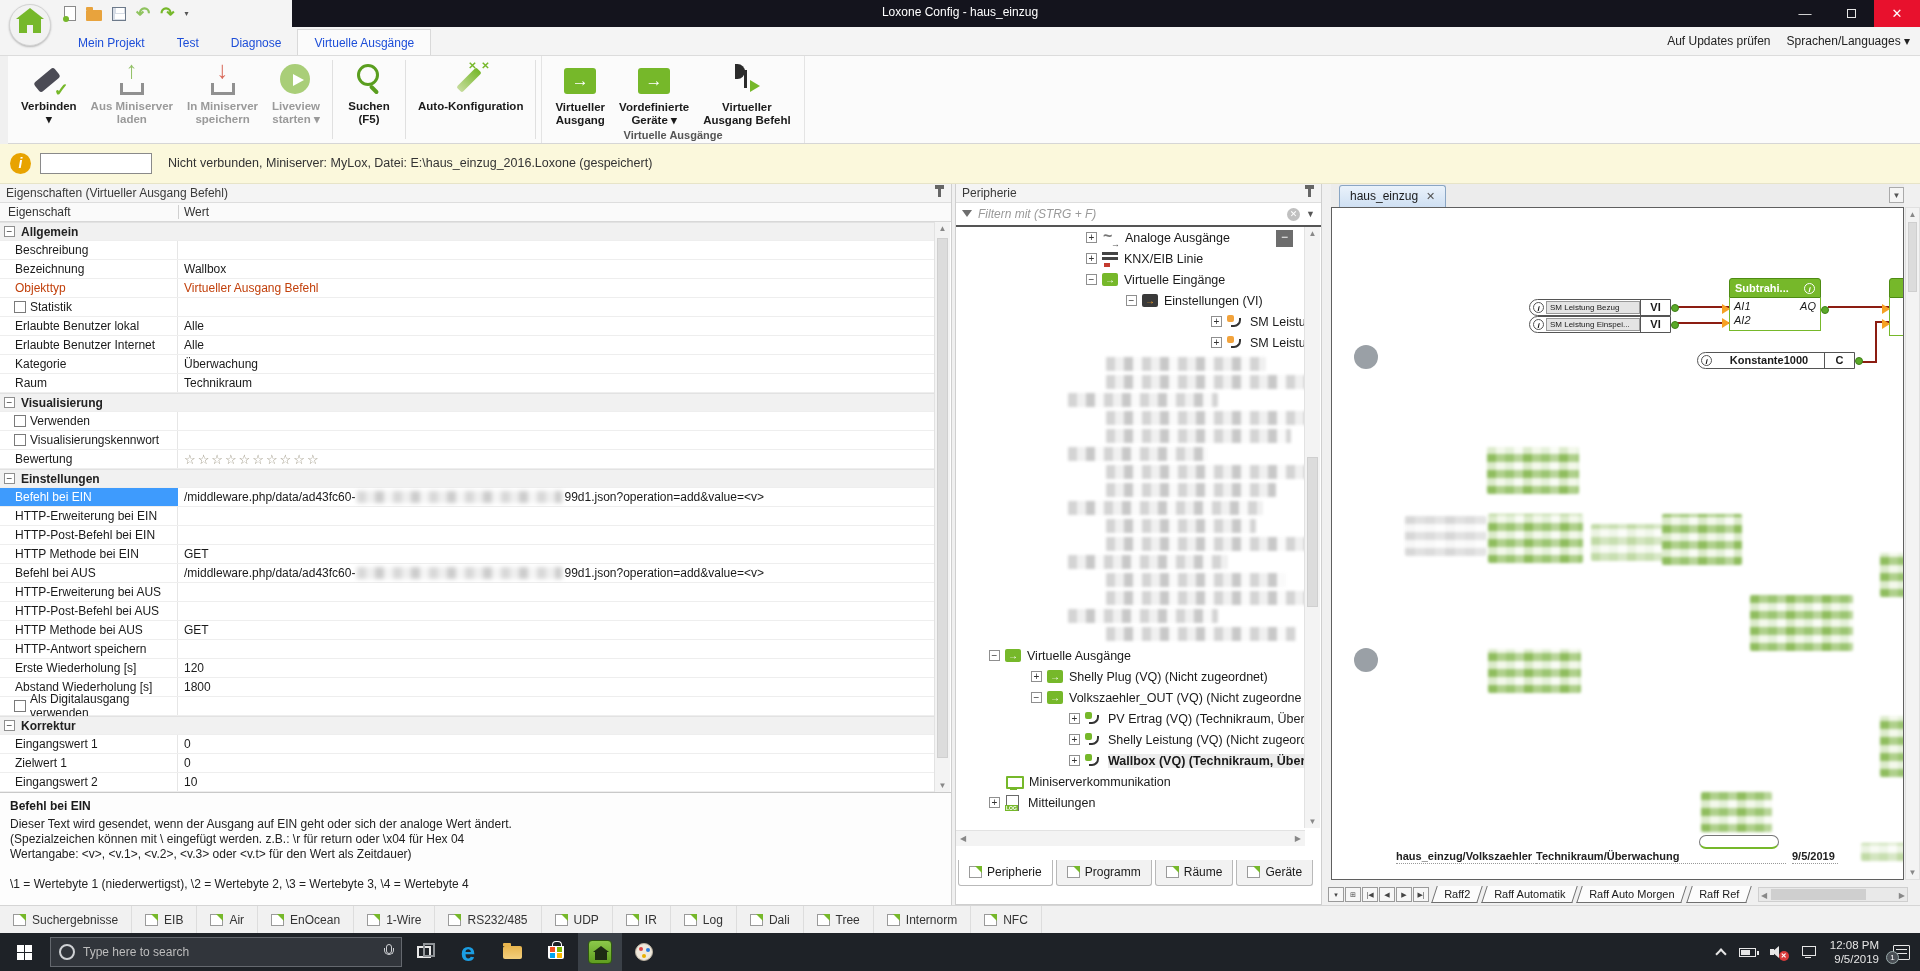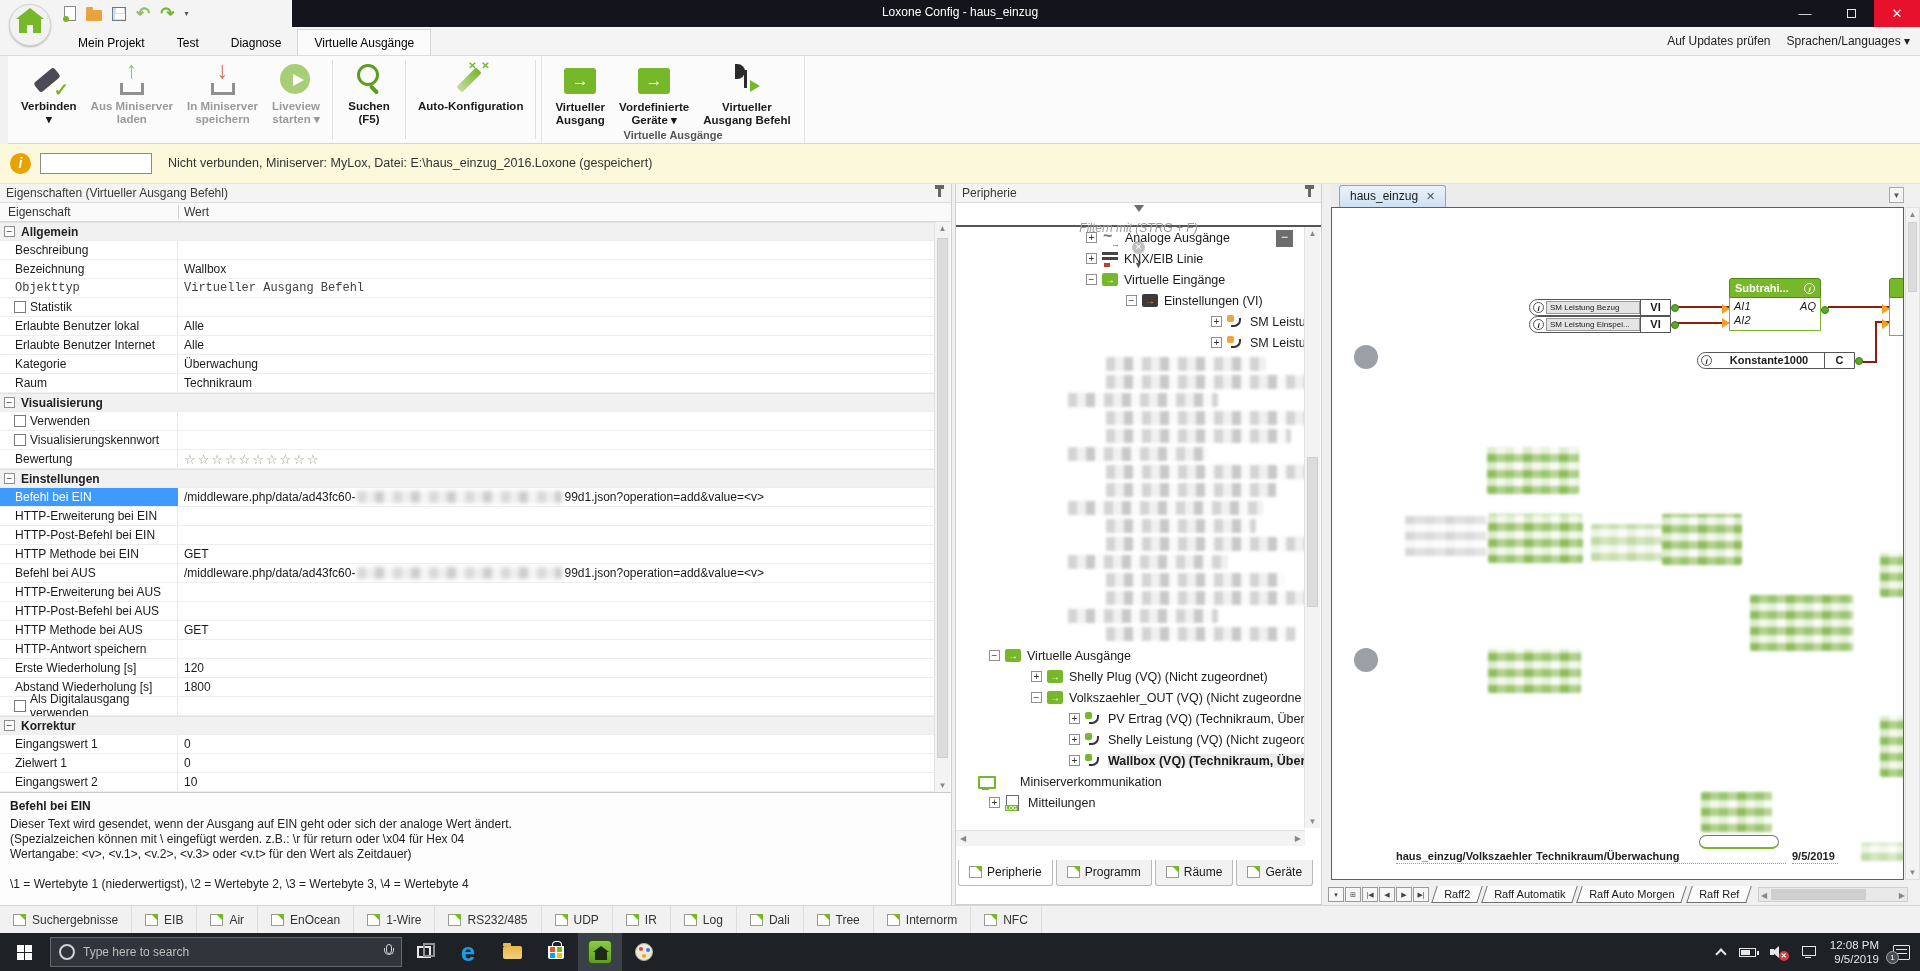"Mein Projekt" .rtab { color: #000000 -> #1d4ed8 }
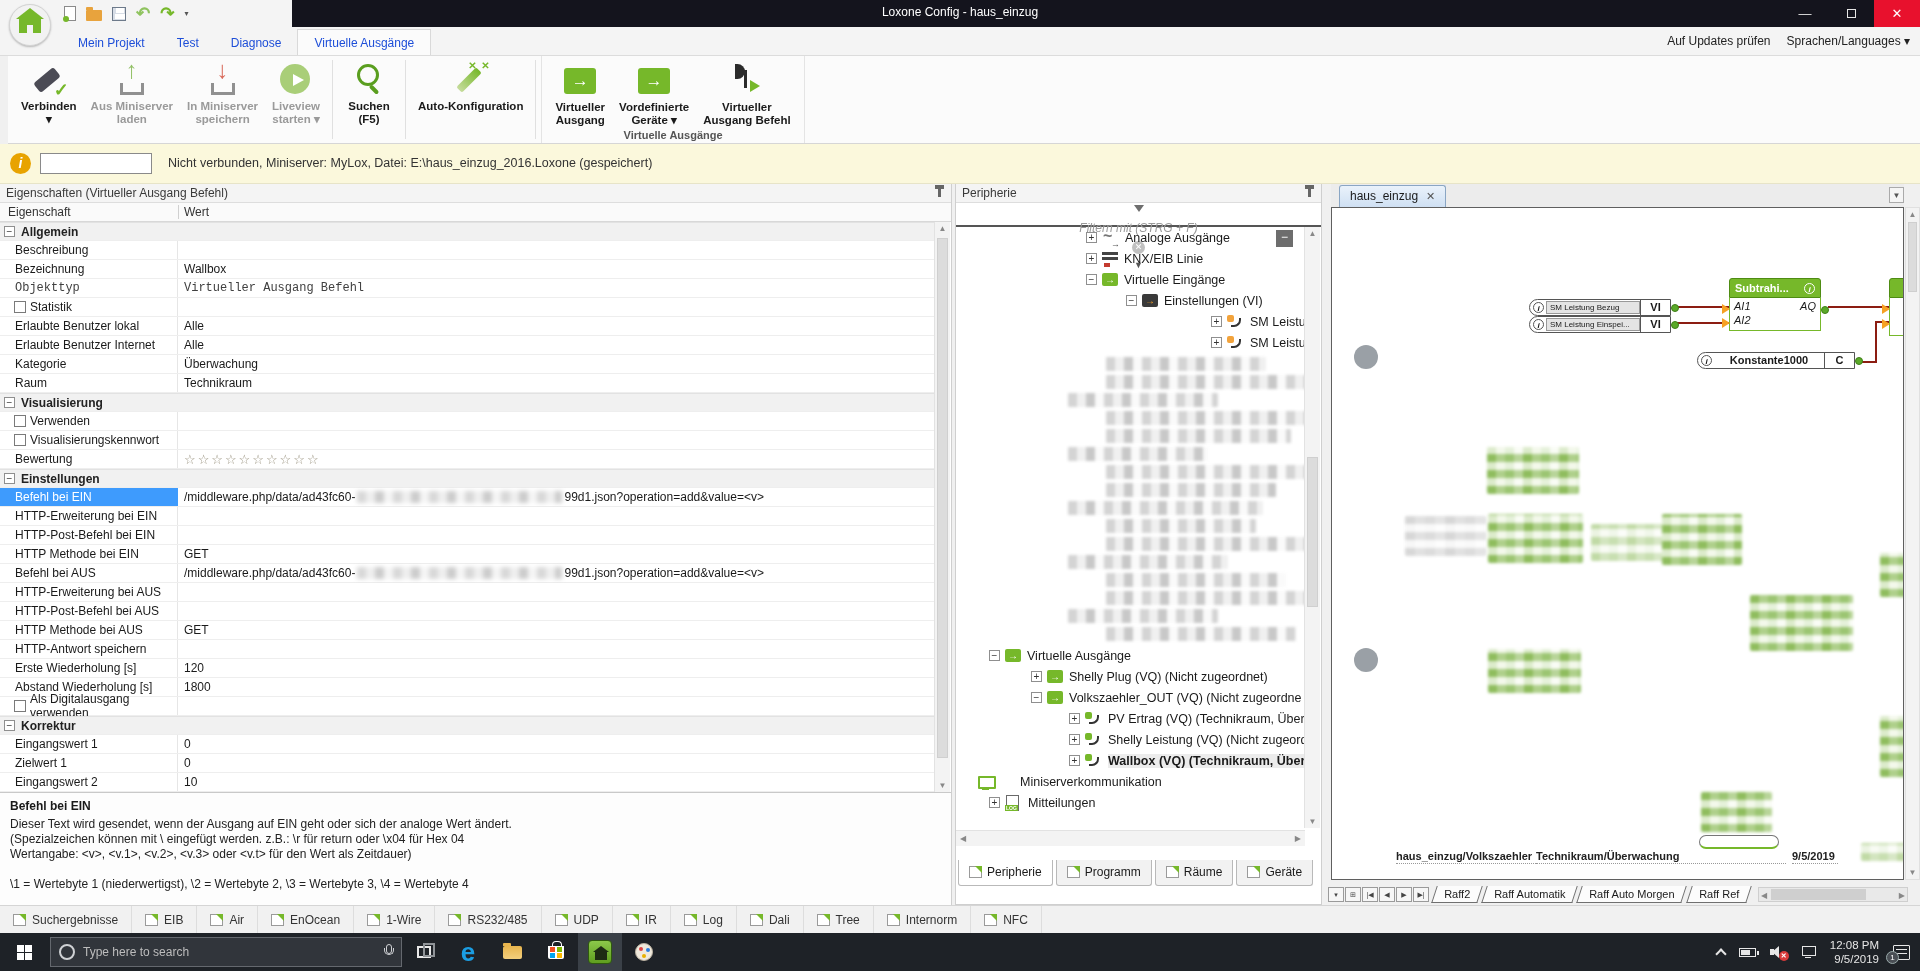"Filtern mit (STRG + F)" #filter-row { flex-direction: column -> none }
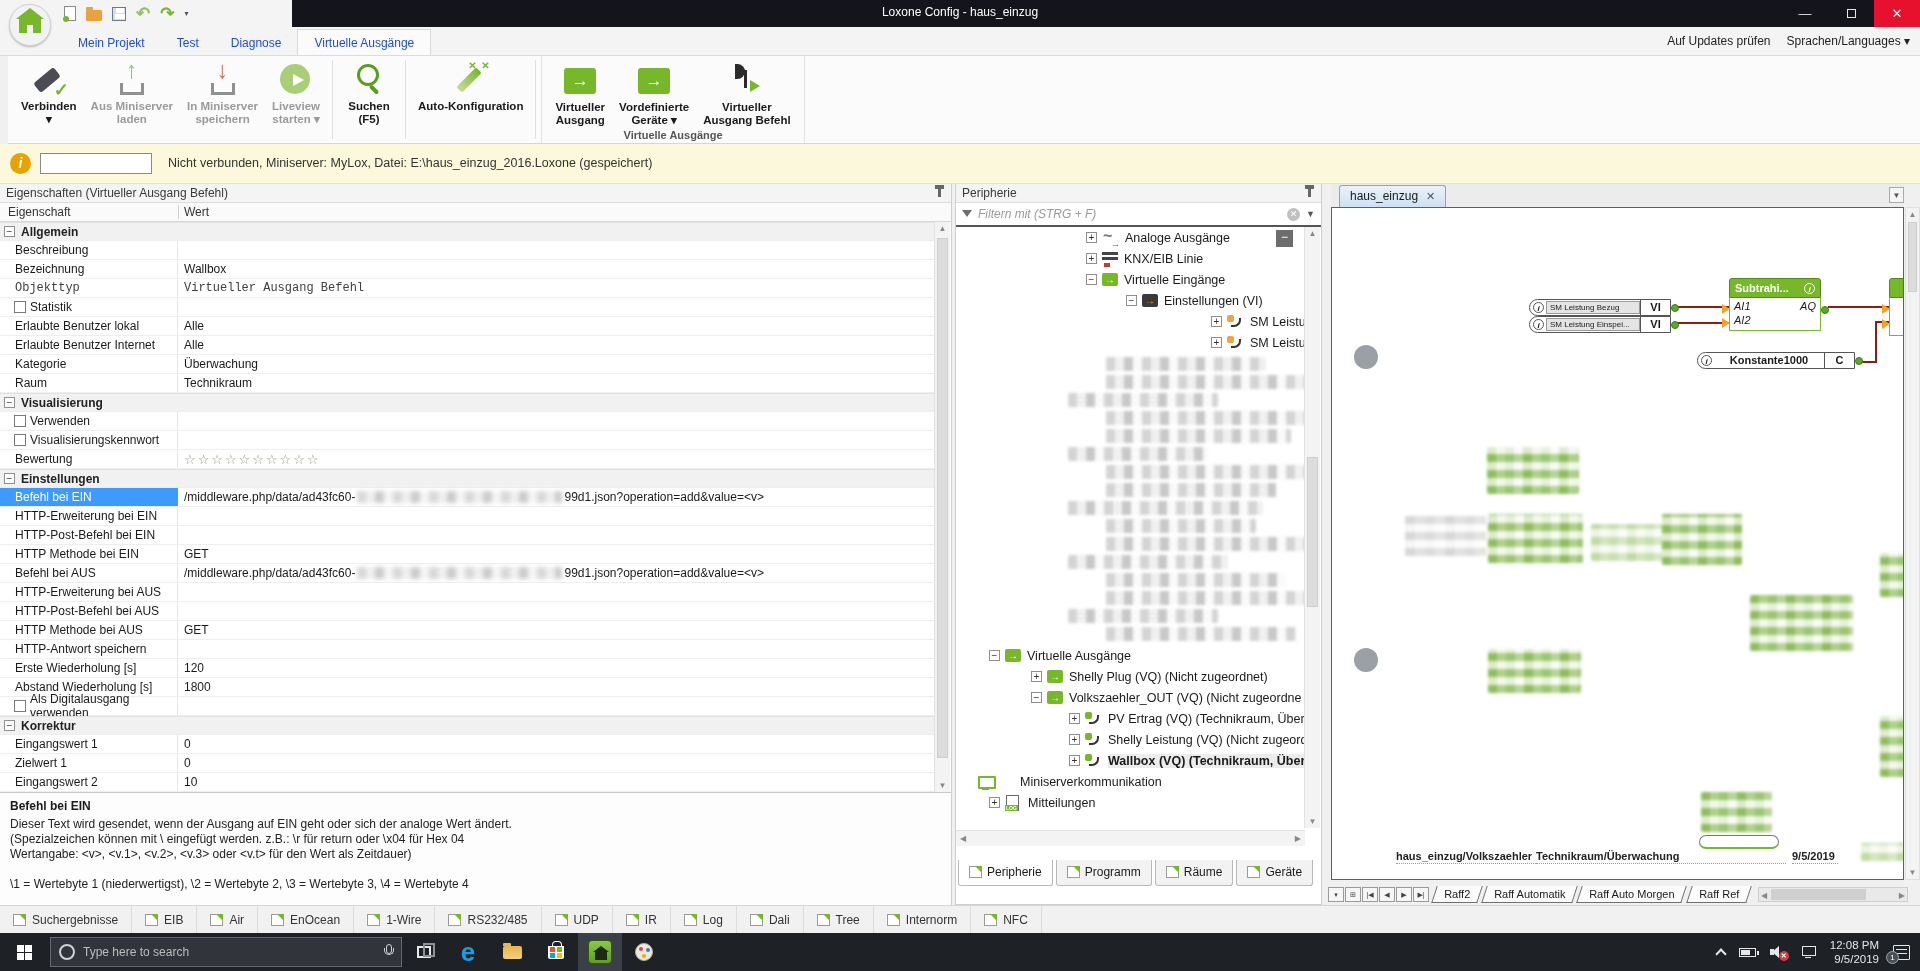"Objekttyp" .pvalue.muted, .plabel.muted { color: #404040 -> #c2410c; font-family: Liberation Mono, monospace -> none }
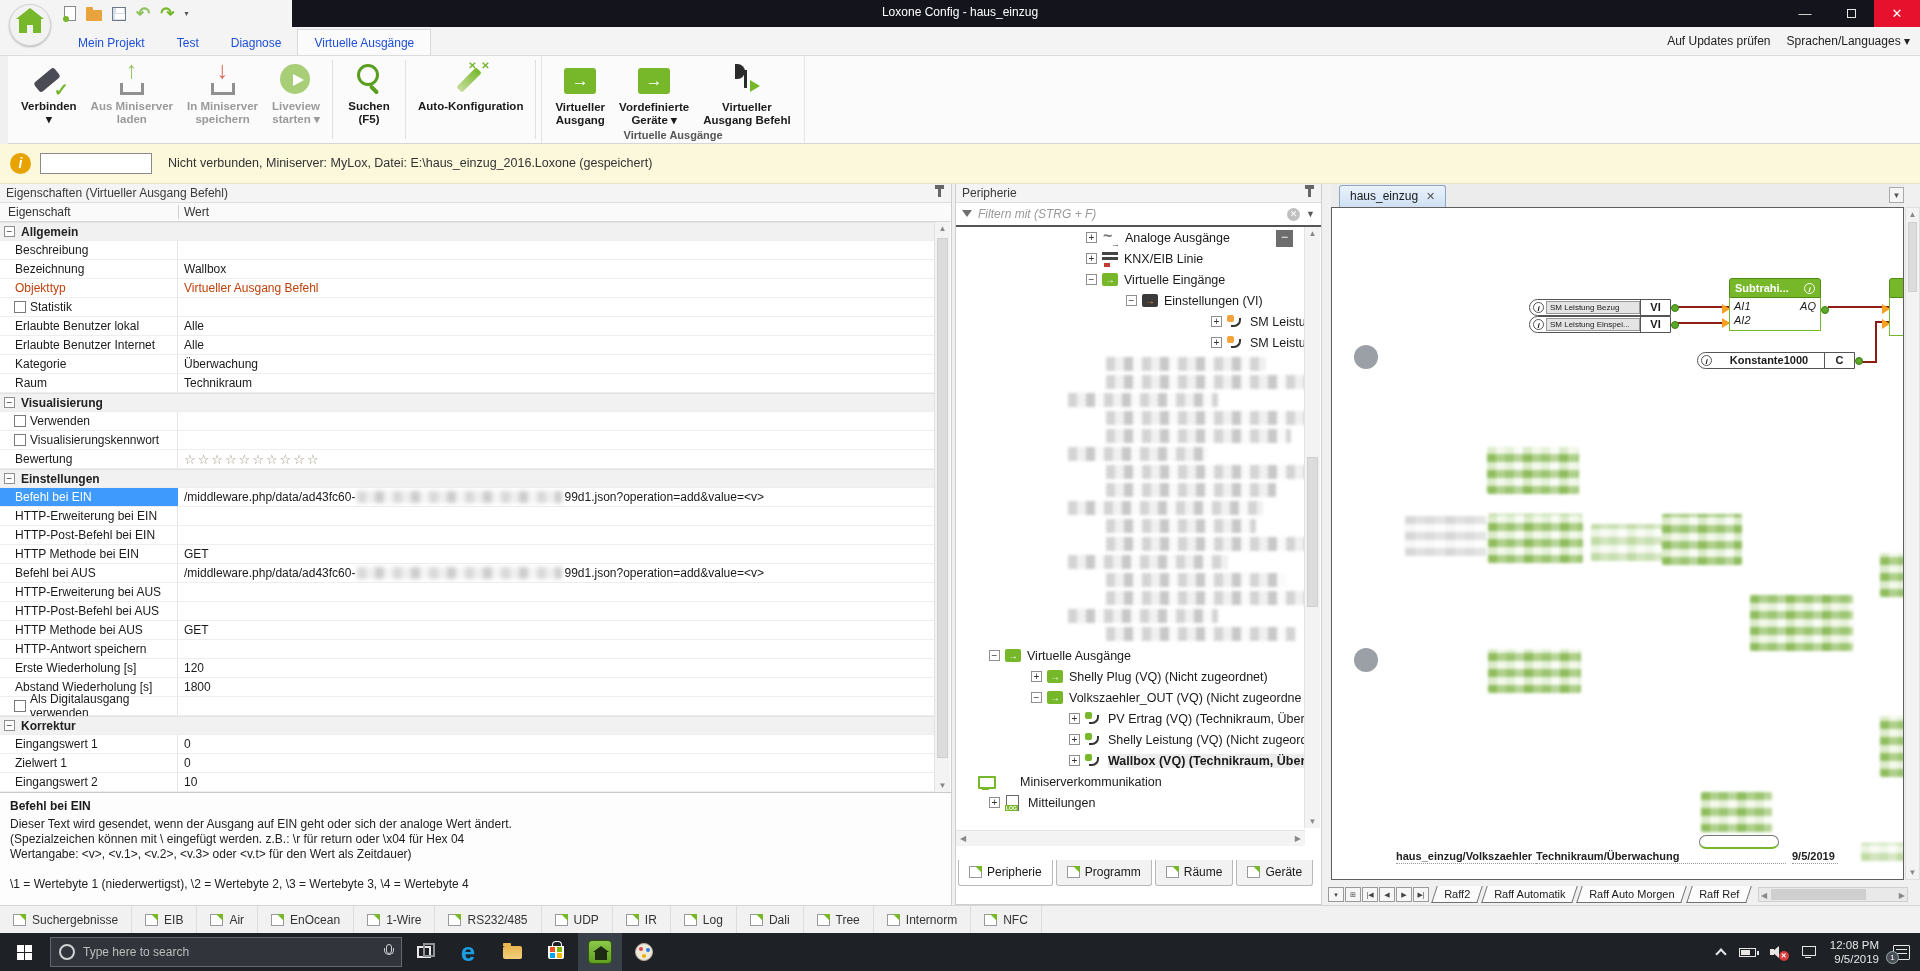"Miniserverkommunikation" .lvl-b1i { gap: 19px -> none; padding-left: 22px -> 50px }
